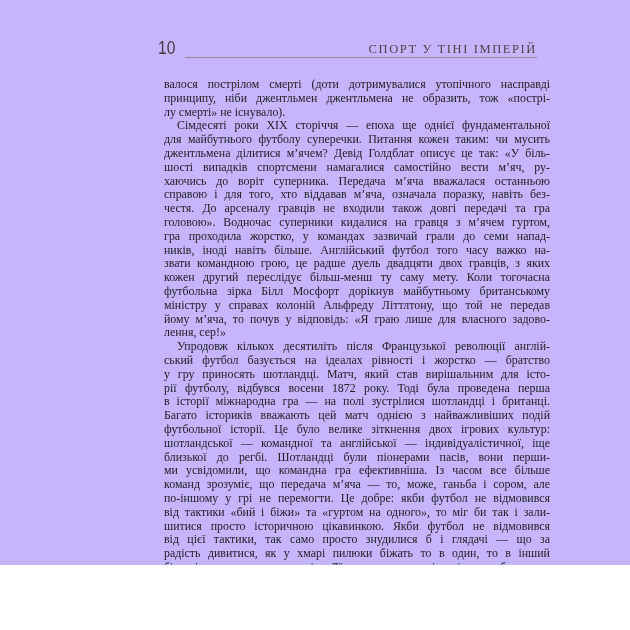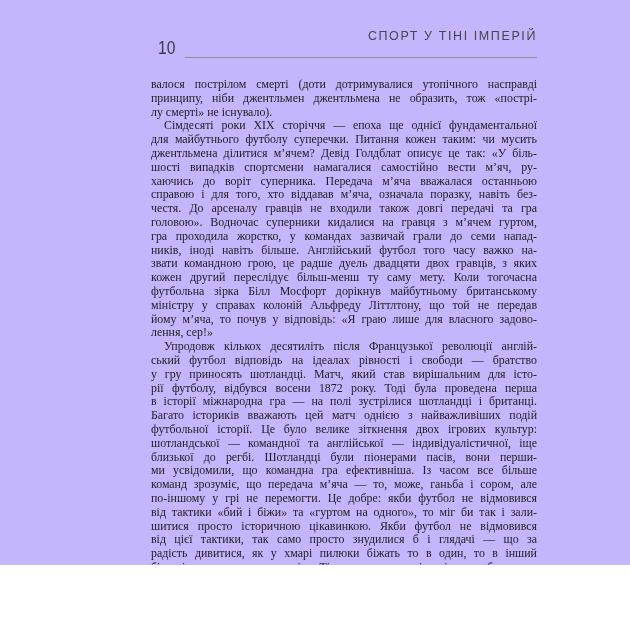"СПОРТ У ТІНІ ІМПЕРІЙ" .running { bottom: 17px -> 3px; font-family: Liberation Sans, sans-serif -> Liberation Serif, serif }
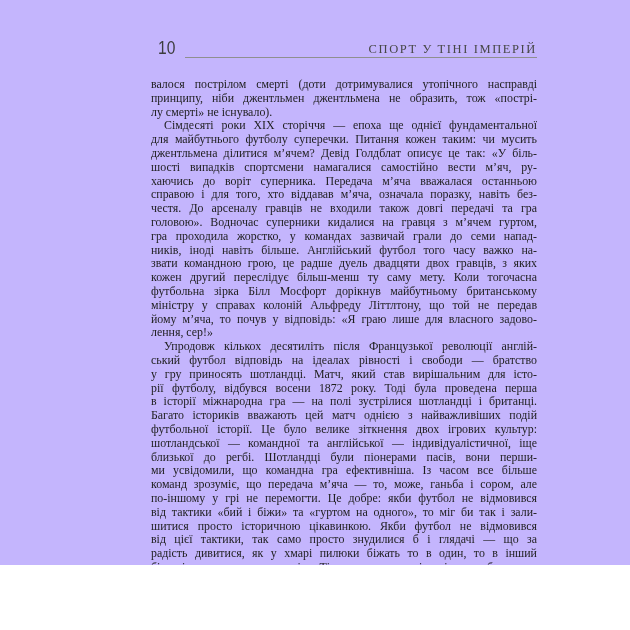"валося пострілом смерті (доти" .bodytext { left: 151px -> 164px }
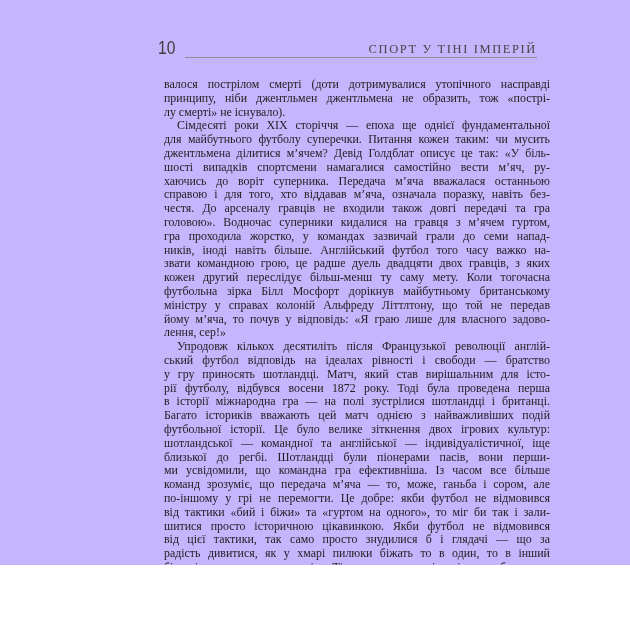"ський футбол відповідь на ідеалах" div.line { text: відповідь на ідеалах рівності і свободи -> базується на ідеалах рівності і жорстко }
